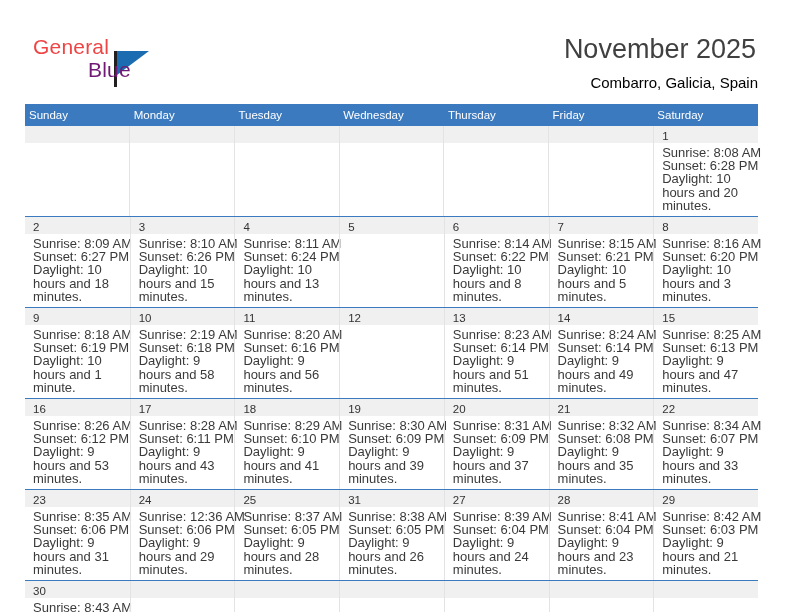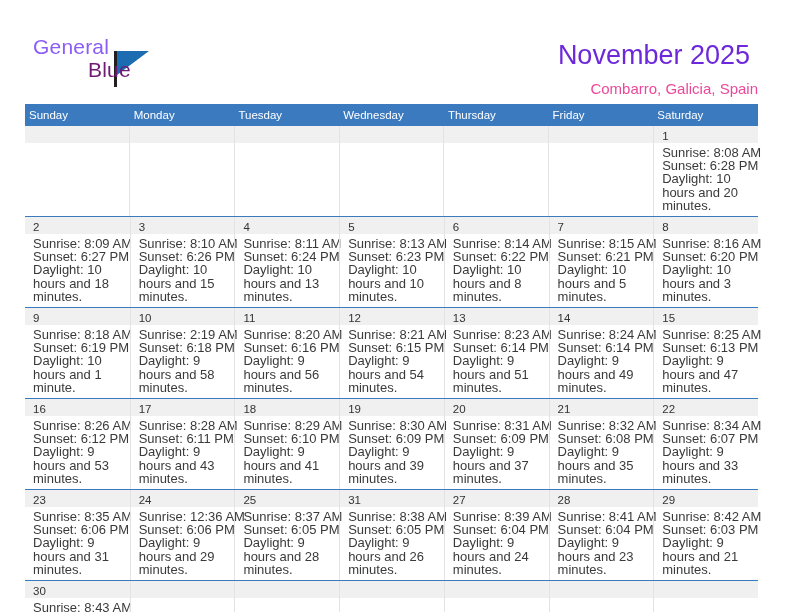"General" .logo-general { color: #8b5cf6 -> #ef4444 }
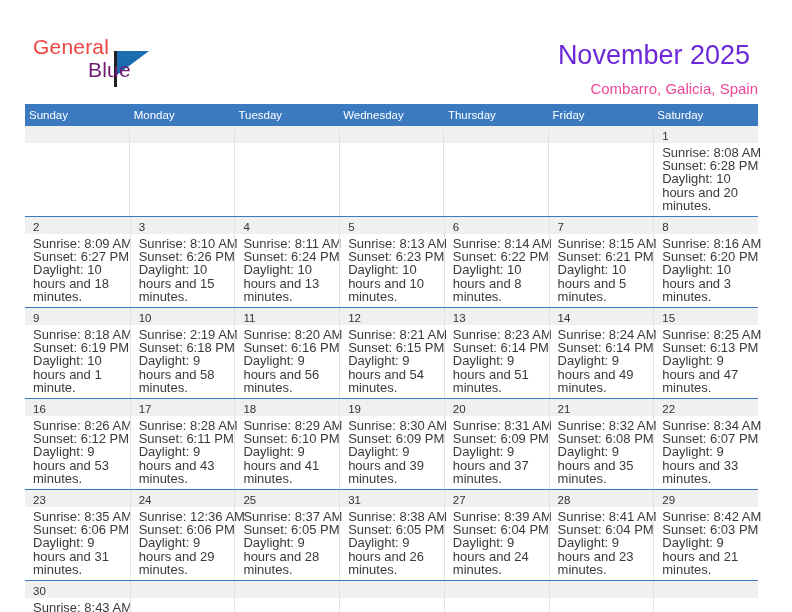"November 2025" .cal-title { color: #6d28d9 -> #404040; margin: 8px -> 2px }
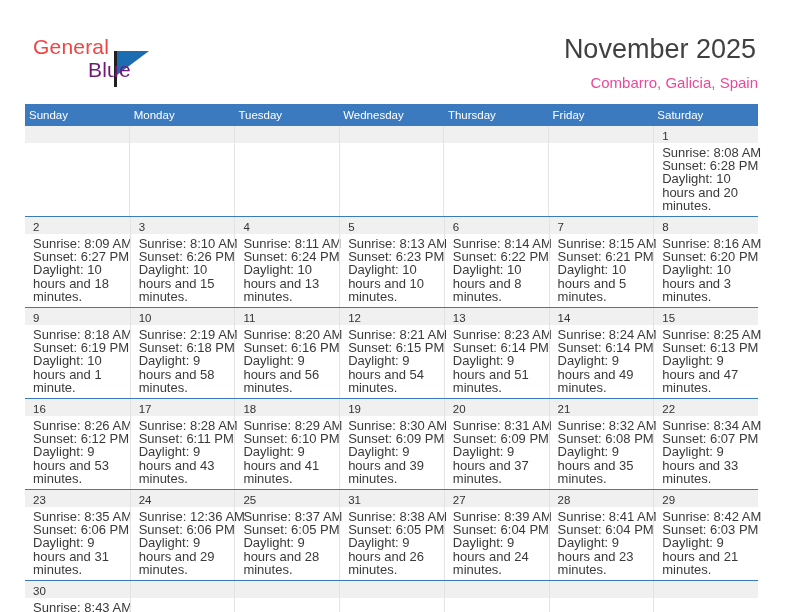"Combarro, Galicia, Spain" .cal-subtitle { color: #ec4899 -> #000000 }
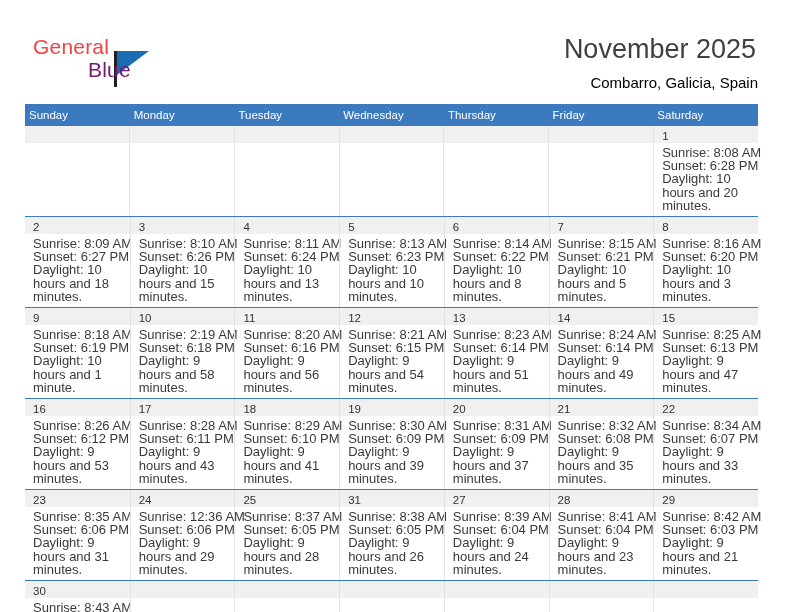"Sunrise: 8:13 AM" div.info { html: <div> <div>Sunrise: 8:13 AM</div> <div>Sunset: 6:23 PM</div> <div>Daylight: 10 hours and 10 minutes.</div> </div> -> none }
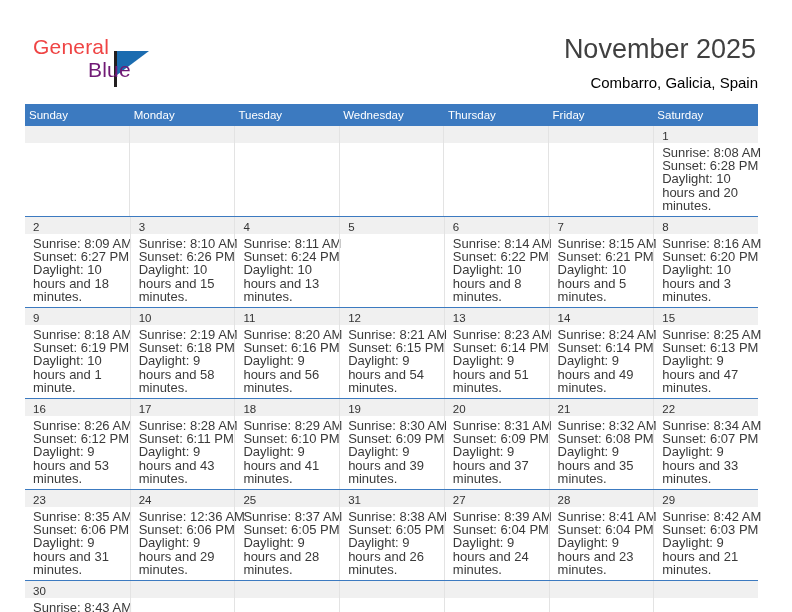"Sunrise: 8:21 AM" div.info { html: <div> <div>Sunrise: 8:21 AM</div> <div>Sunset: 6:15 PM</div> <div>Daylight: 9 hours and 54 minutes.</div> </div> -> none }
